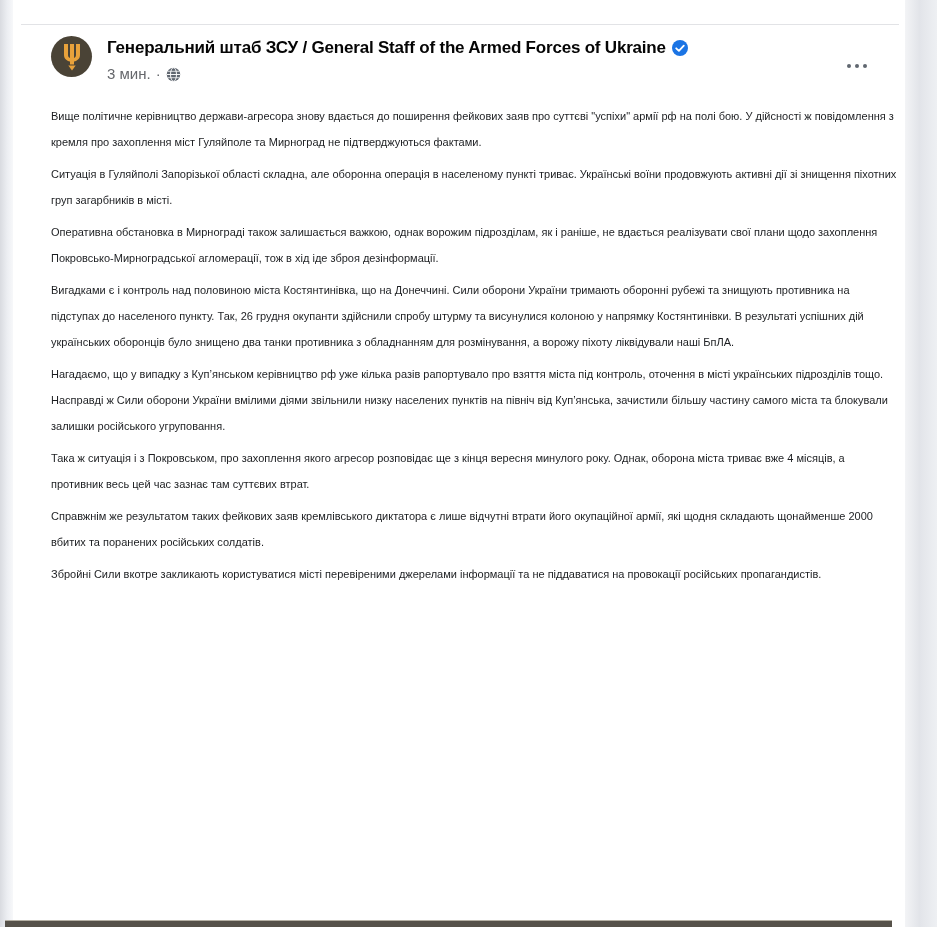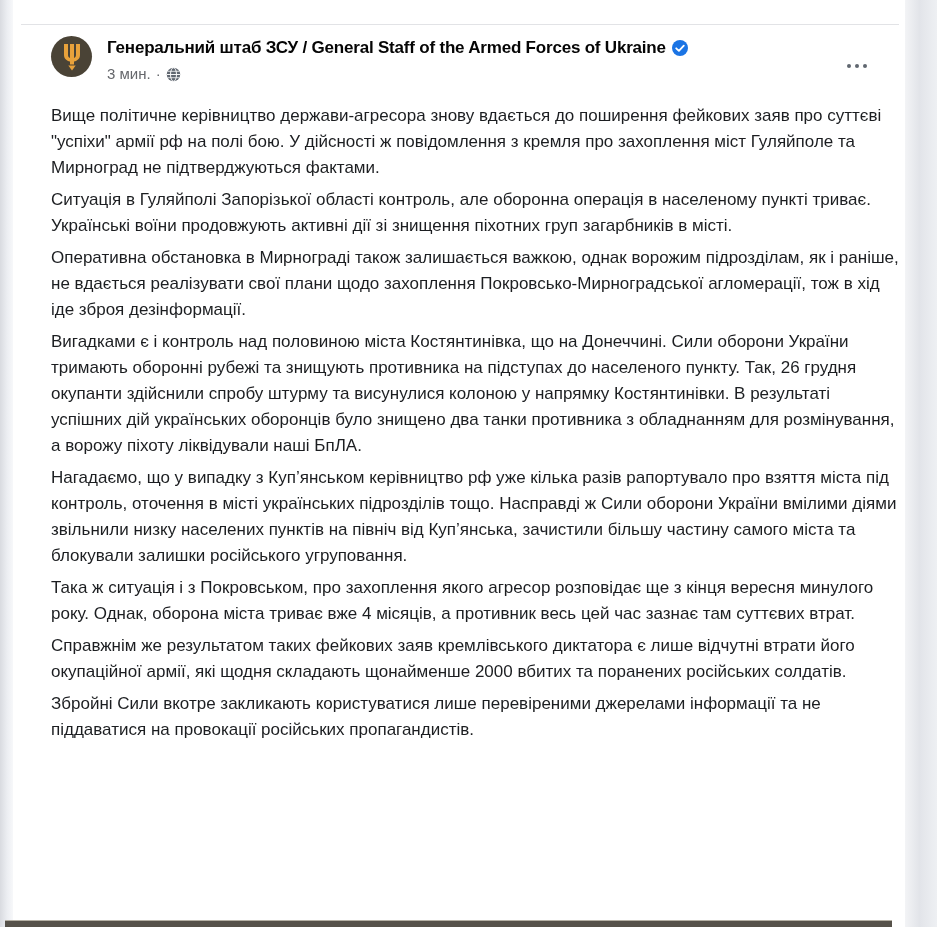"Вище політичне керівництво" .post-body { font-size: 17px -> 11px }
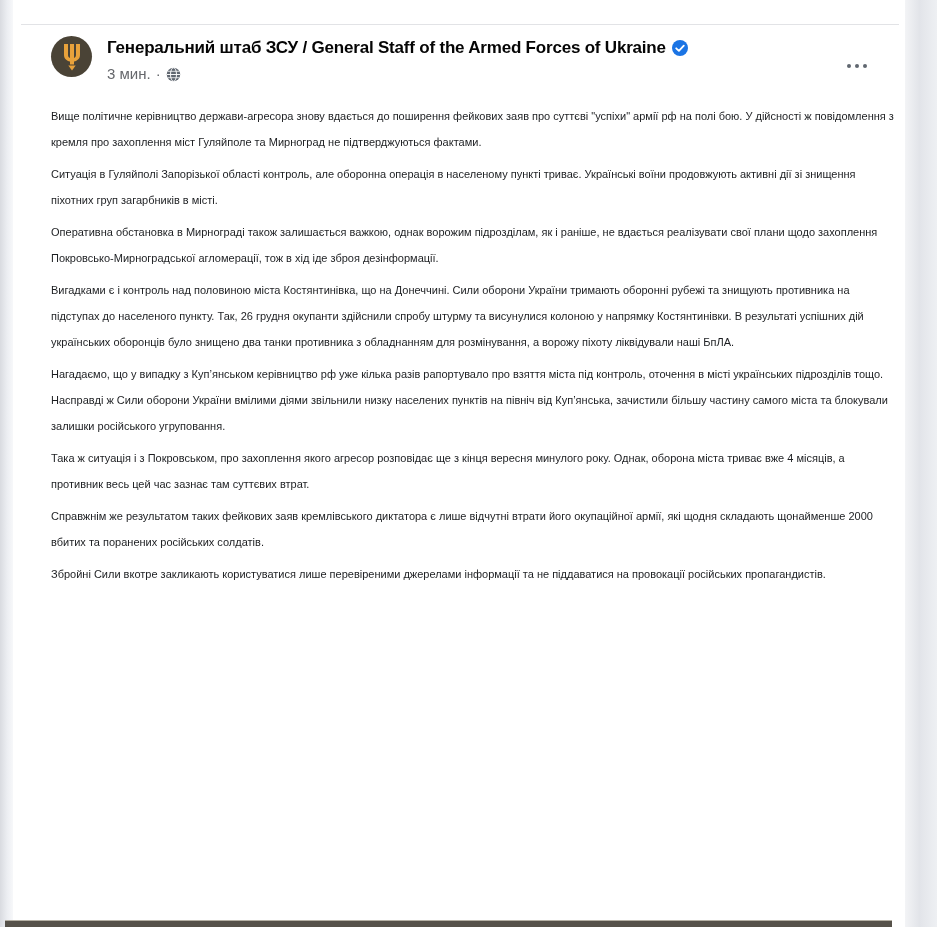"Ситуація в Гуляйполі Запорізької області" p { text: контроль -> складна }
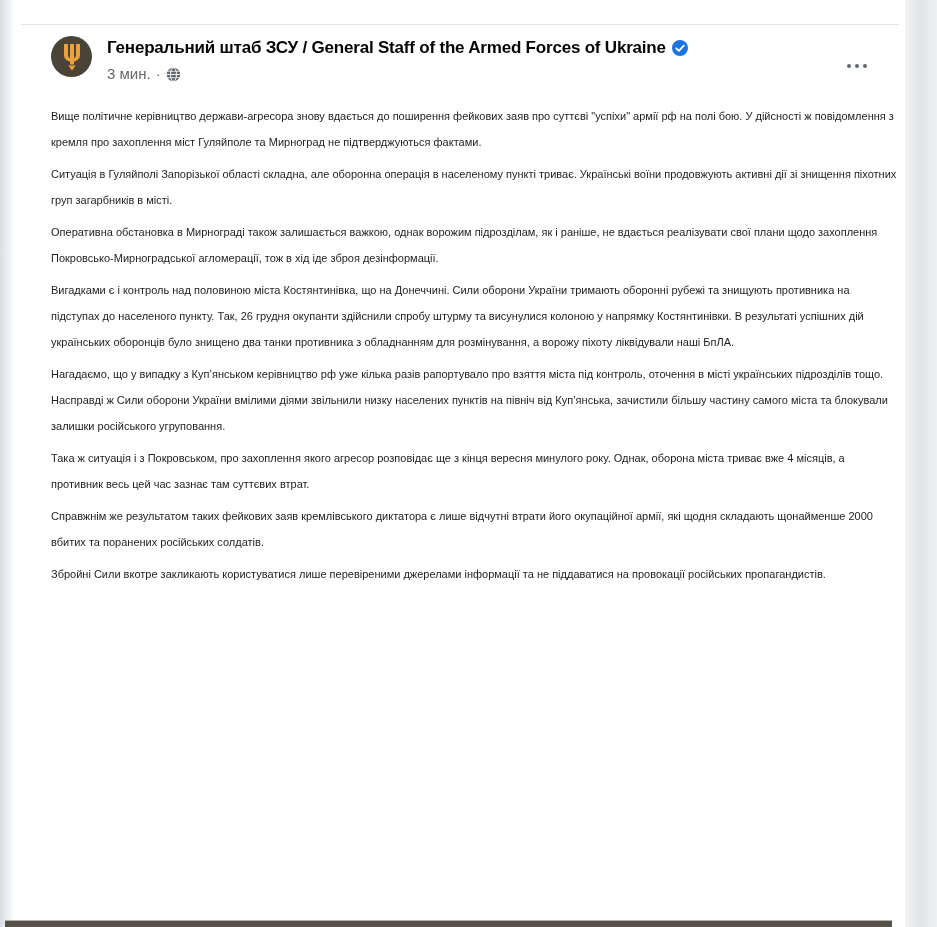"Збройні Сили вкотре закликають" p { text: лише -> місті }
